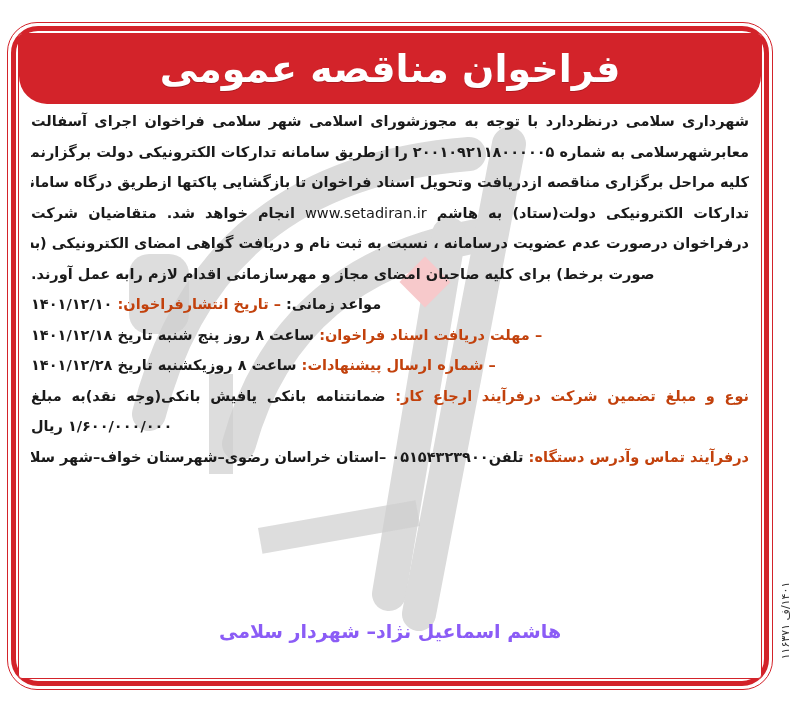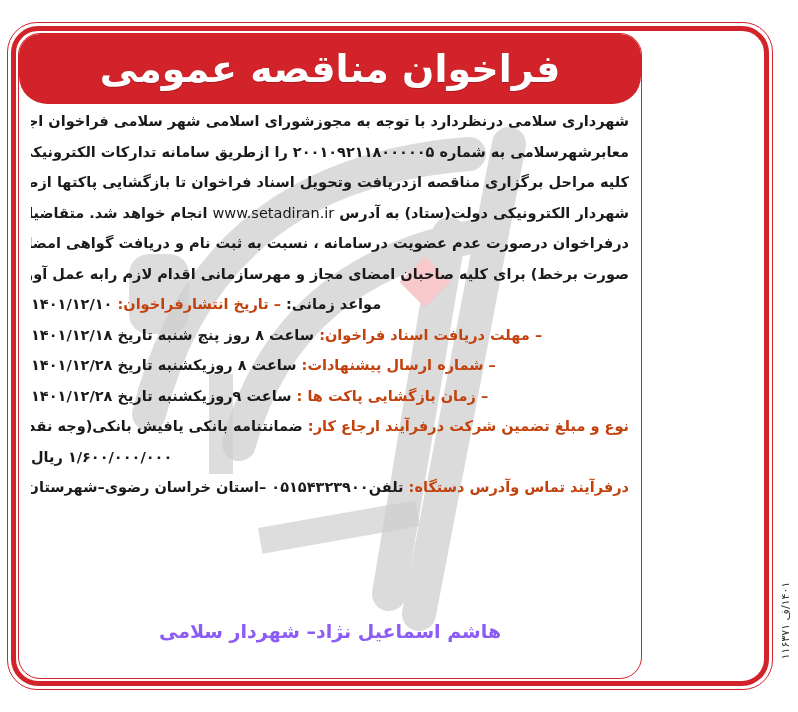"فراخوان مناقصه عمومی" .frame-inner { border-radius: 22px -> 4px; width: 624px -> 744px }
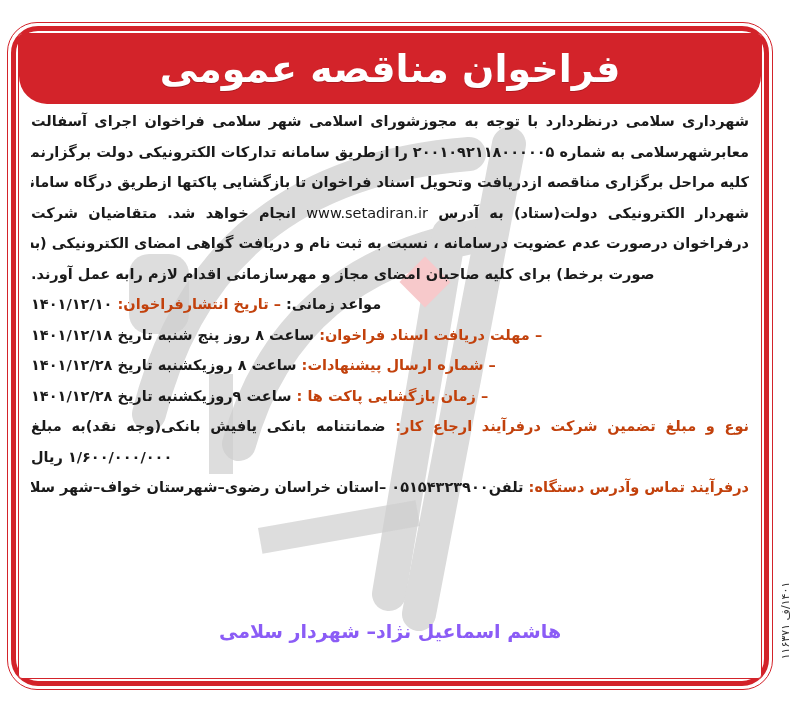"شهردار الکترونیکی دولت(ستاد) به آدرس" span { text: شهردار الکترونیکی دولت(ستاد) به آدرس -> تدارکات الکترونیکی دولت(ستاد) به هاشم }
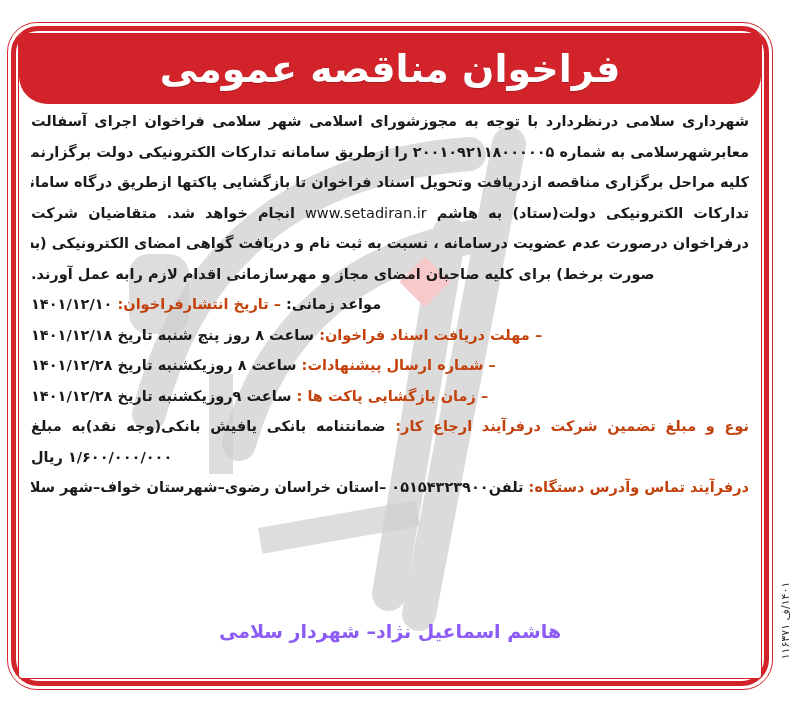"– زمان بازگشایی پاکت ها" div.line { html: <div> <span>– زمان بازگشایی پاکت ها :</span> <span>ساعت ۹روزیکشنبه تاریخ ۱۴۰۱/۱۲/۲۸</span> </div> -> none }
